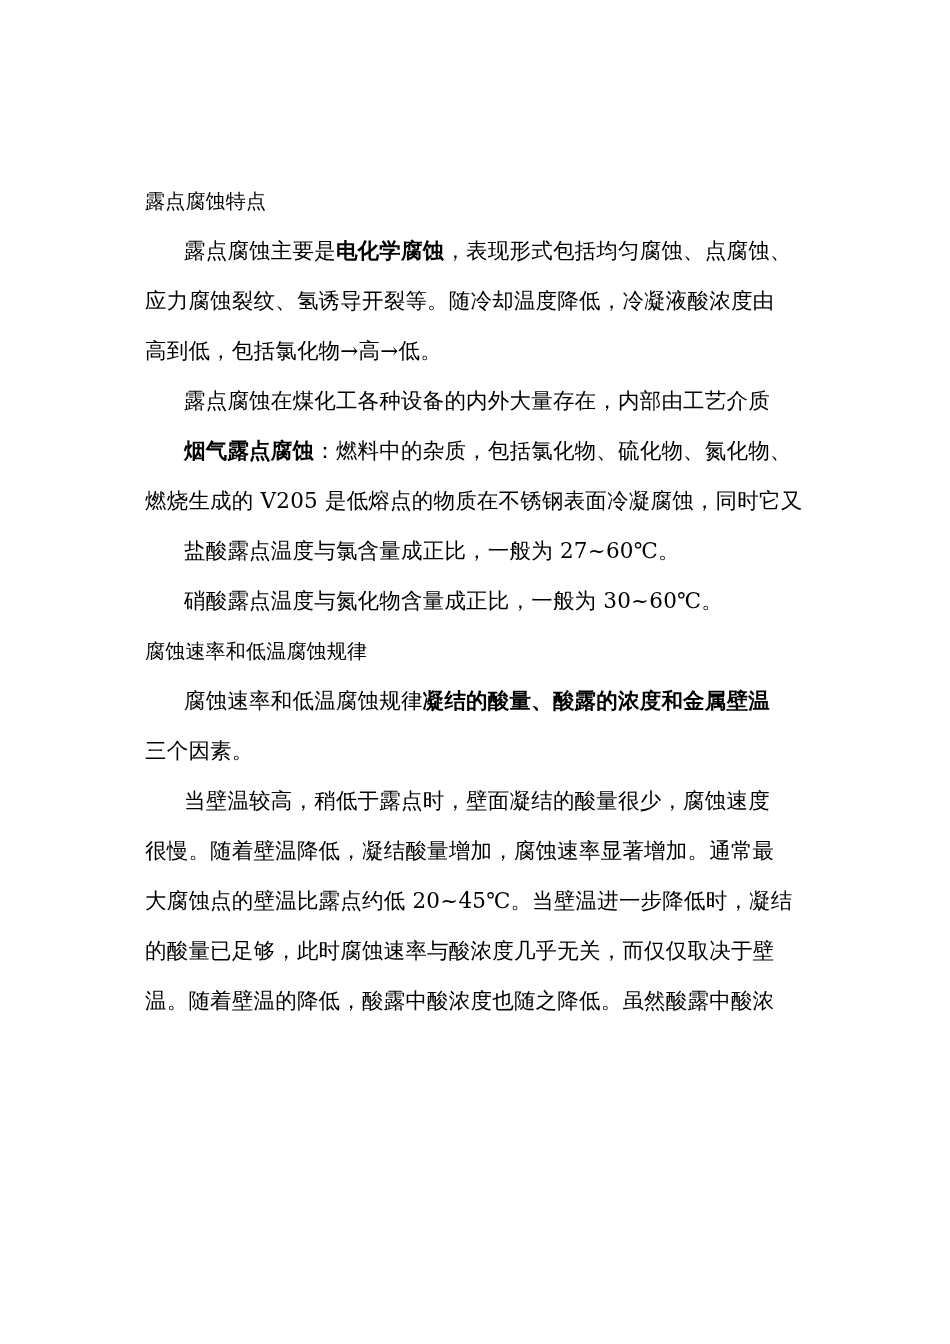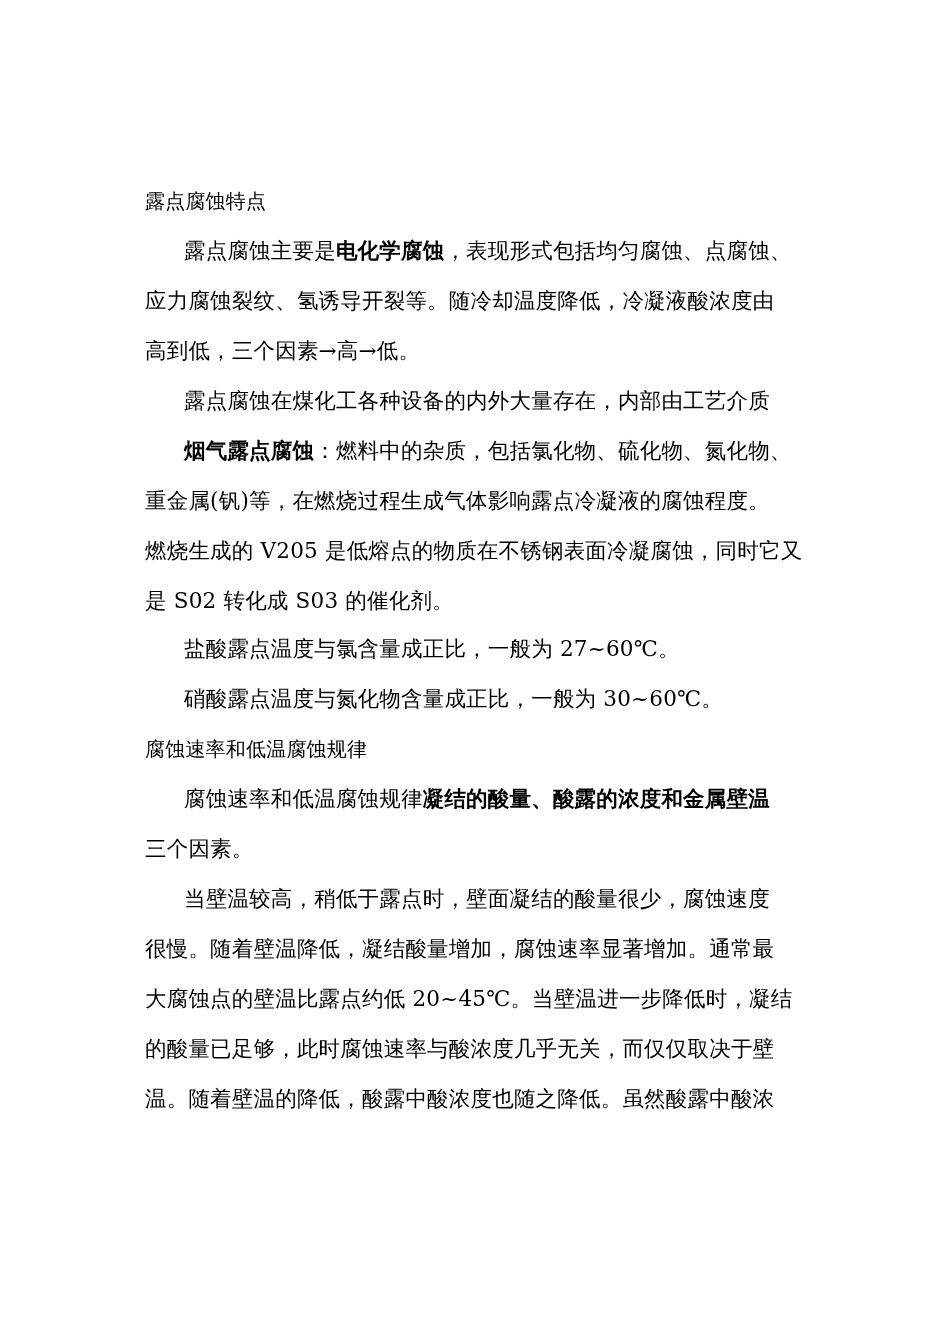"高到低，三个因素→高→低。" div.line { text: 三个因素 -> 包括氯化物 }
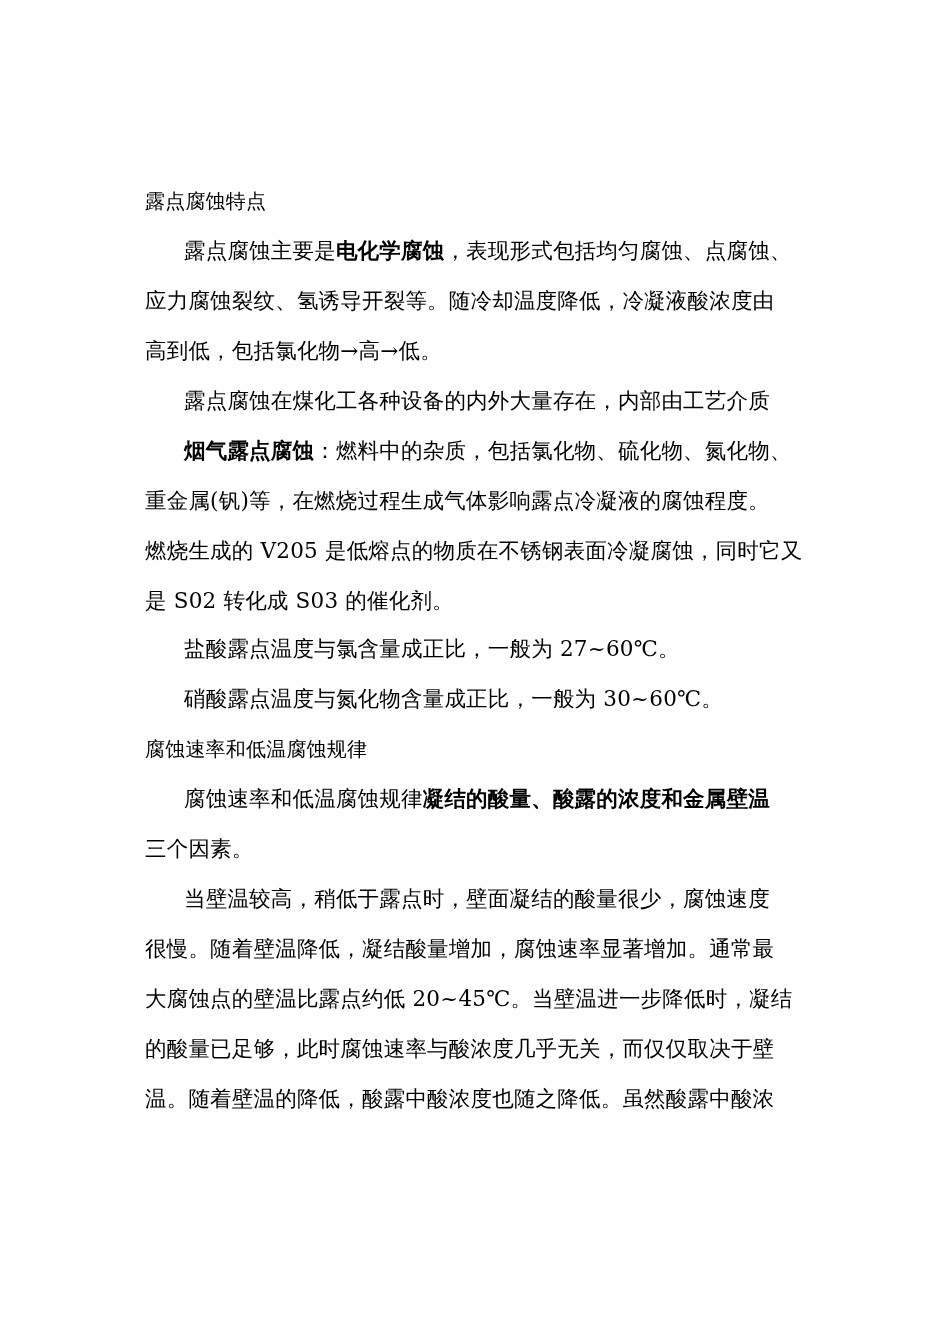"重金属(钒)等，在燃烧过程生成气体影响露点冷凝液的腐蚀程度。" div.line { html: <div>重金属(钒)等，在燃烧过程生成气体影响露点冷凝液的腐蚀程度。</div> -> none }
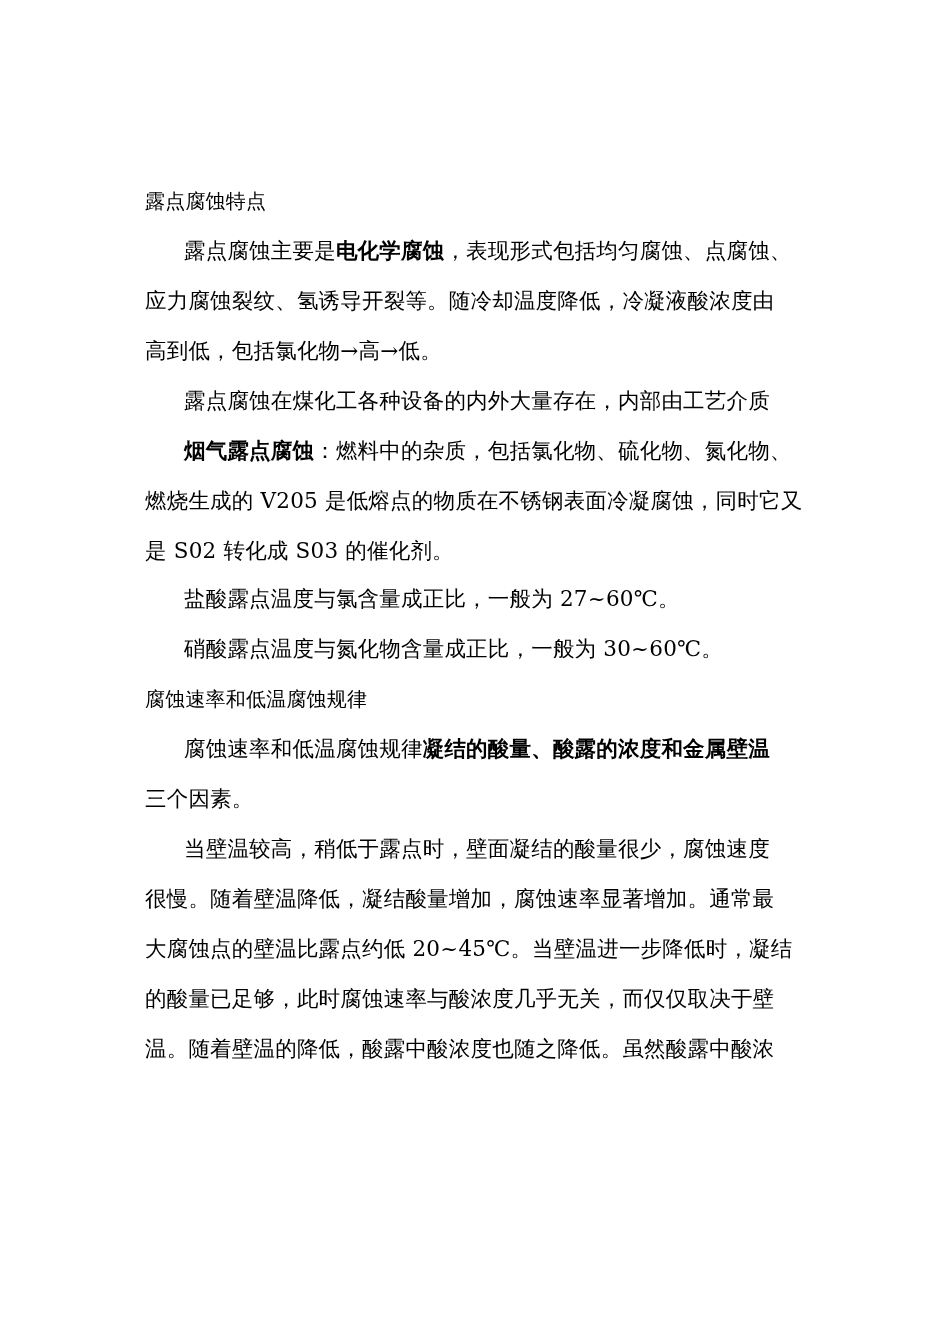"是 S02 转化成 S03 的催化剂。" div.line { html: <div>是 S02 转化成 S03 的催化剂。</div> -> none }
